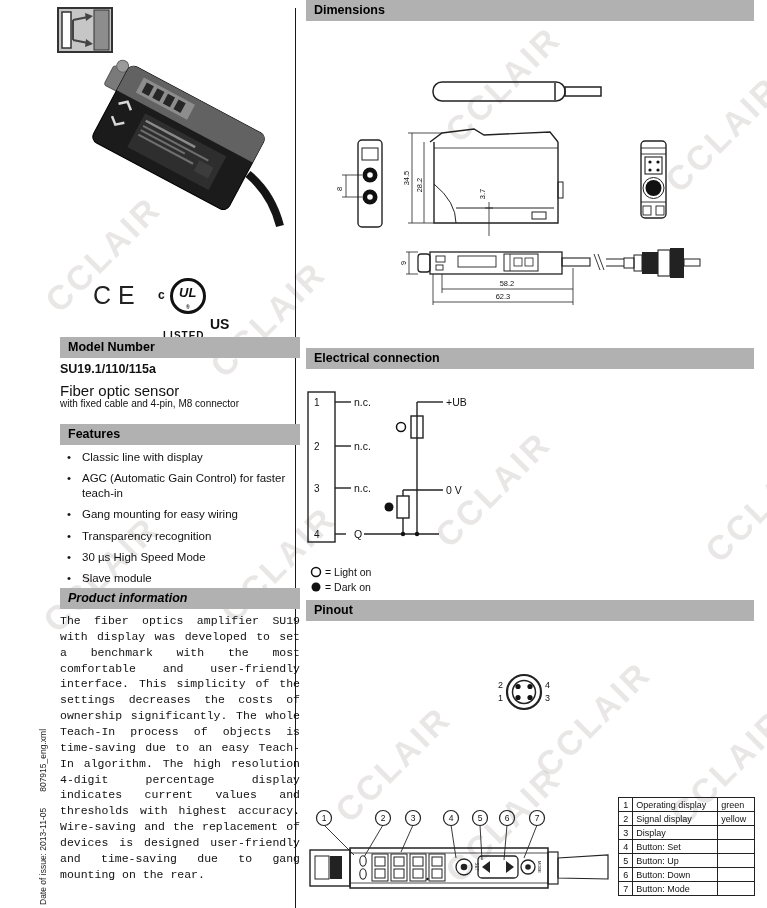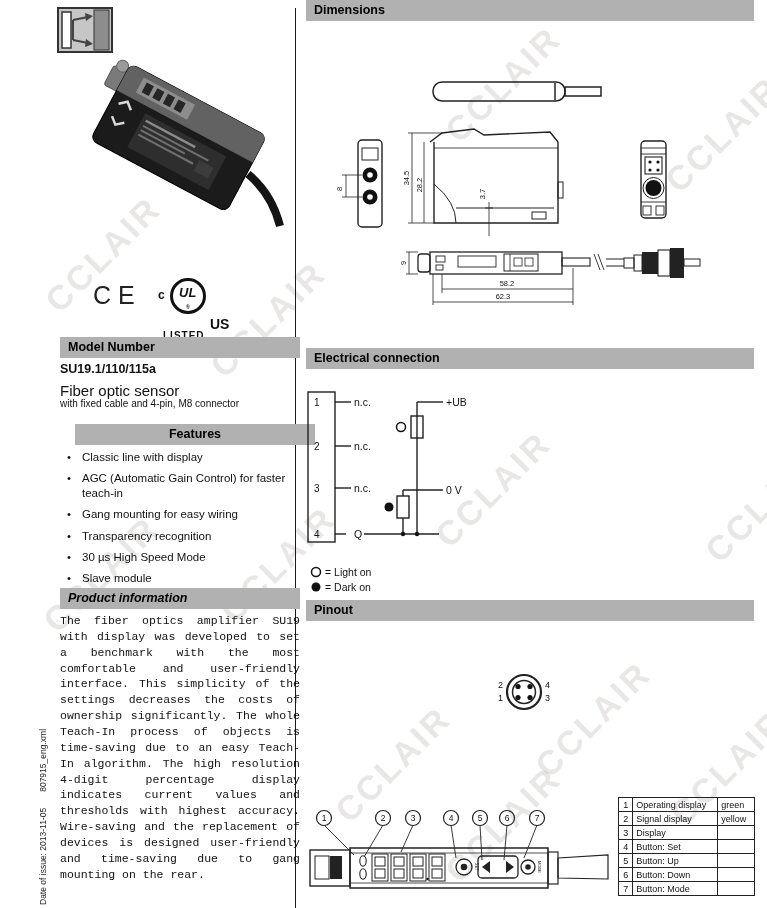"Features" .features-bar { left: 15px -> 0; text-align: center -> none }
